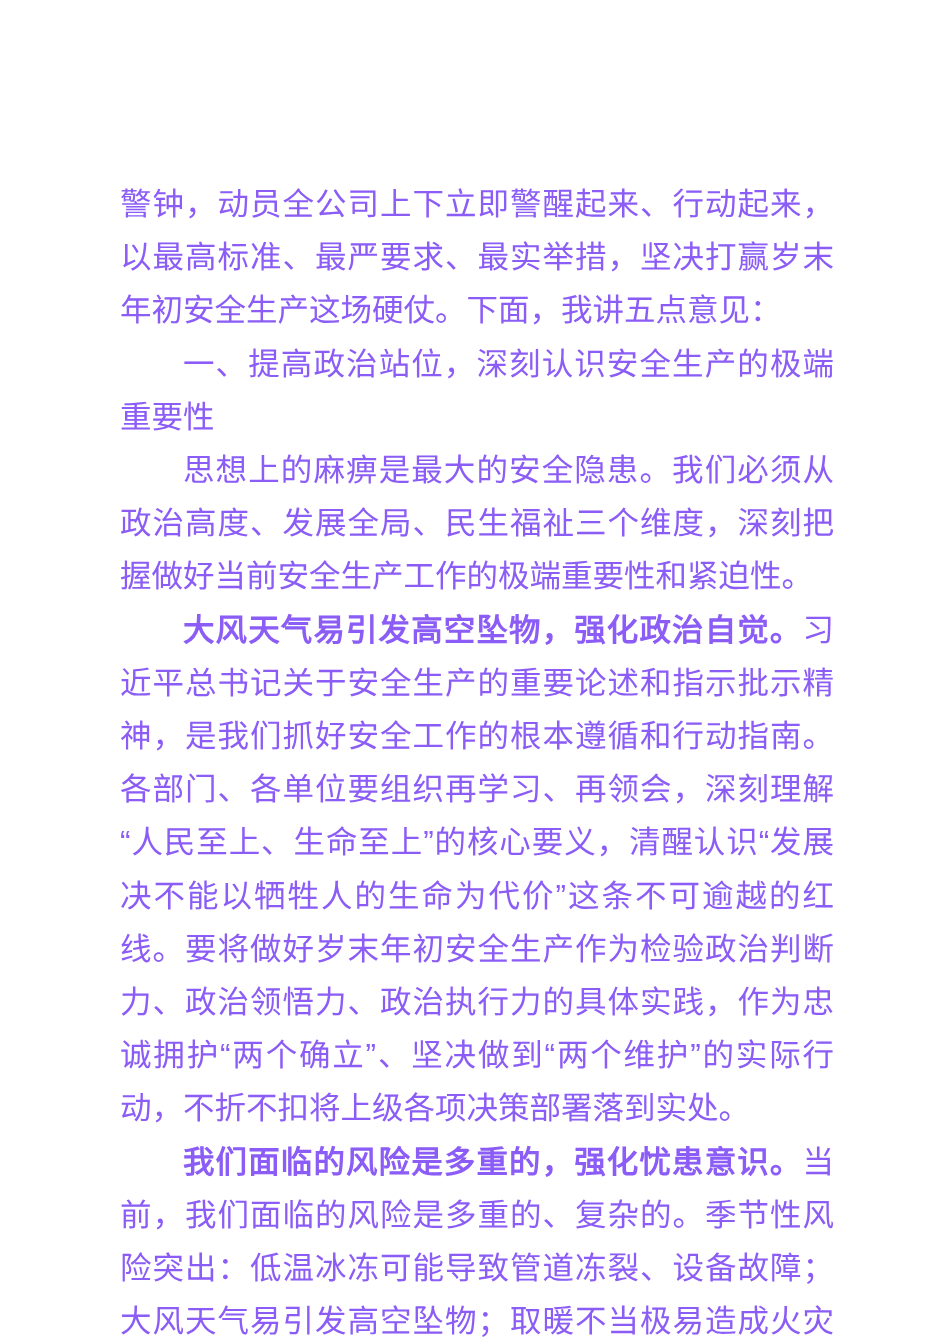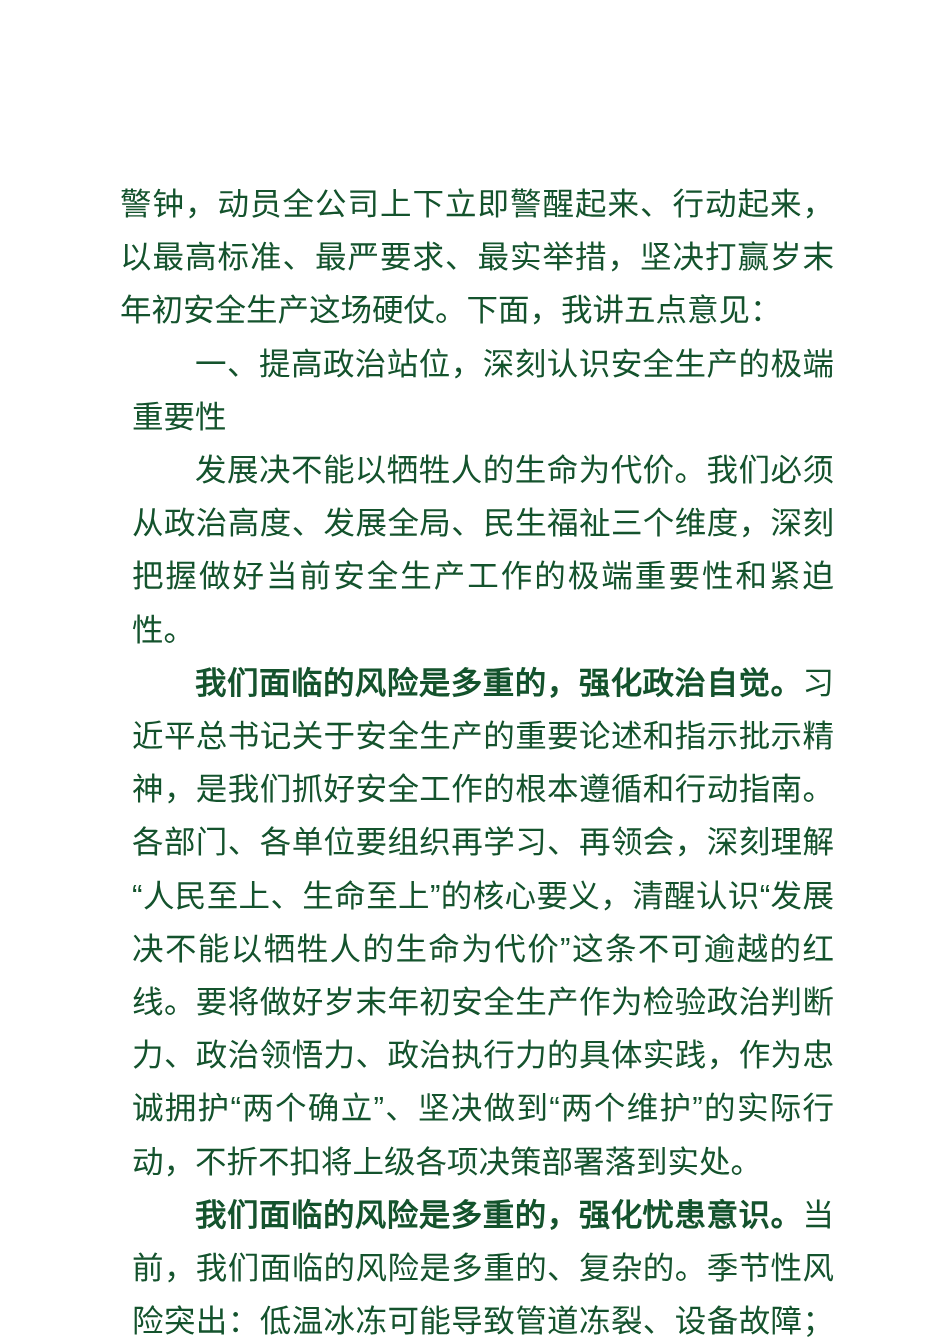"警钟，动员全公司上下立即警醒起来、行动起来，以最高标准、最严要求、最实举措，坚决" .para { color: #14532d -> #8b5cf6 }
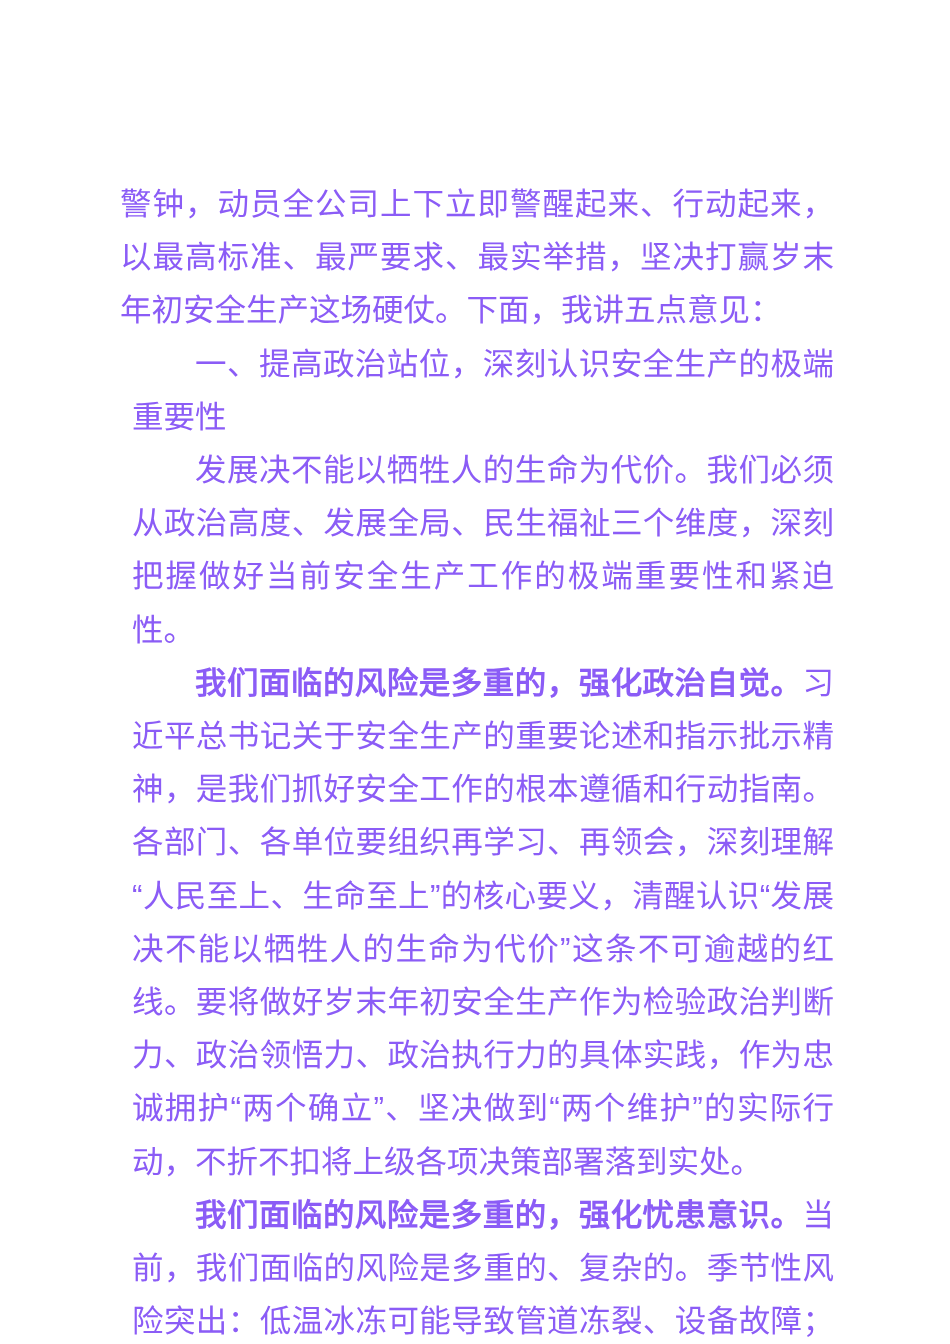"一、提高政治站位，深刻认识安全生产的极端重要性" .para.indent2 { margin-left: 12px -> none }
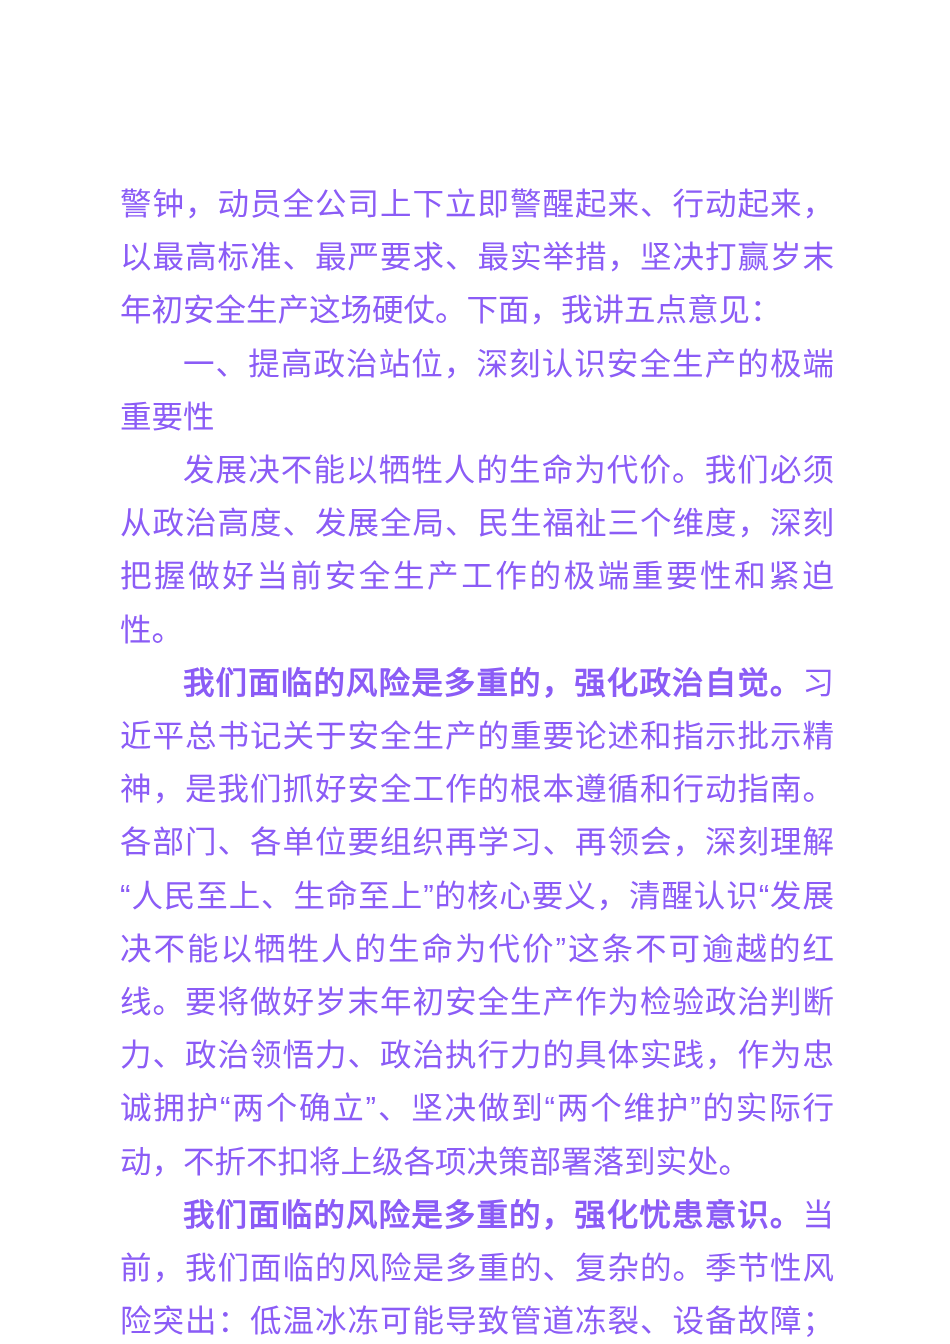"发展决不能以牺牲人的生命为代价。我们必须从政治高度、发展全局、民生福祉三个维度，" p.para { text: 发展决不能以牺牲人的生命为代价 -> 思想上的麻痹是最大的安全隐患 }
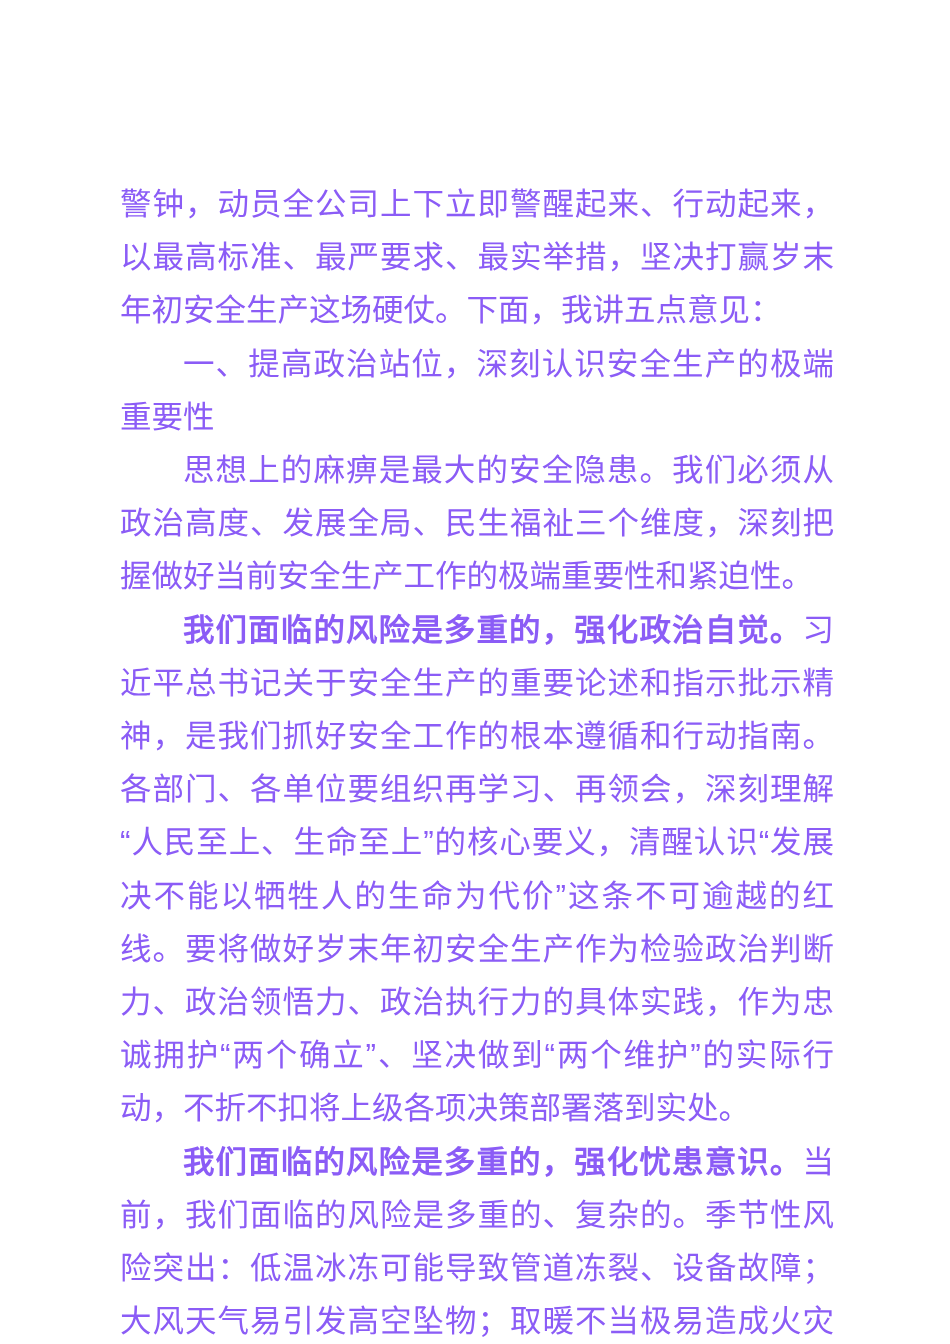"我们面临的风险是多重的，强化政治自觉。" span.run-in-bold { text: 我们面临的风险是多重的 -> 大风天气易引发高空坠物 }
